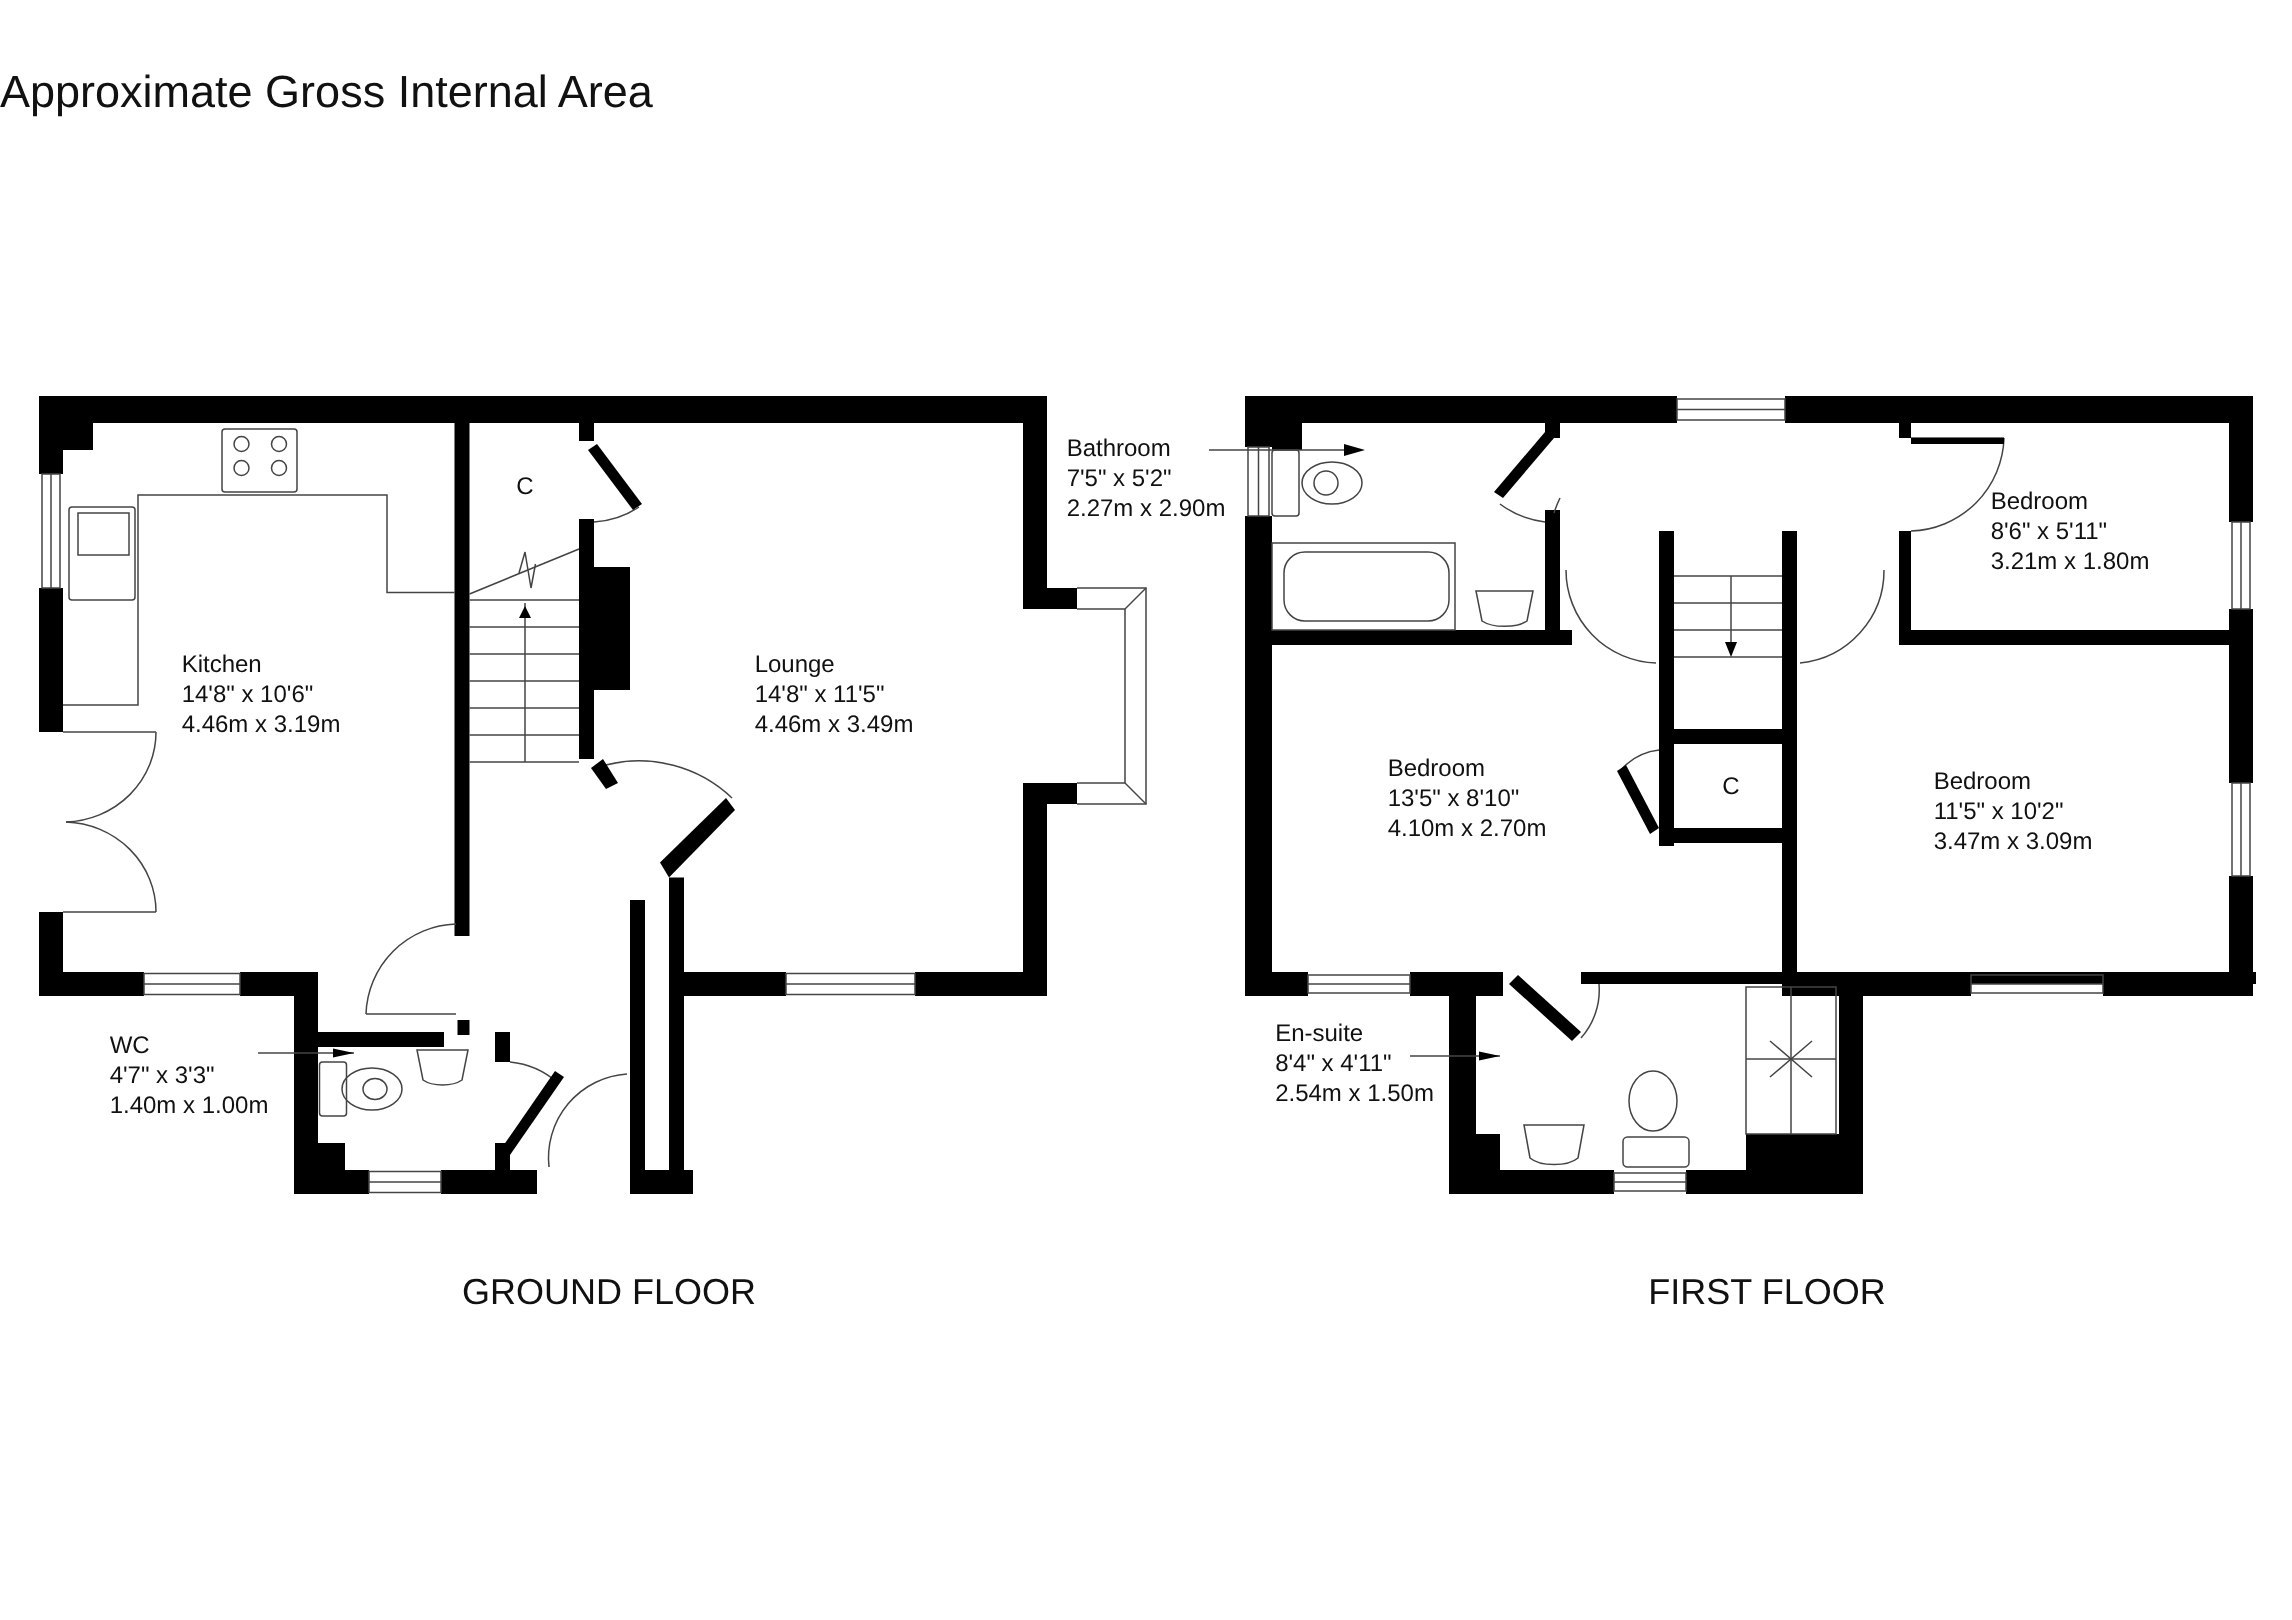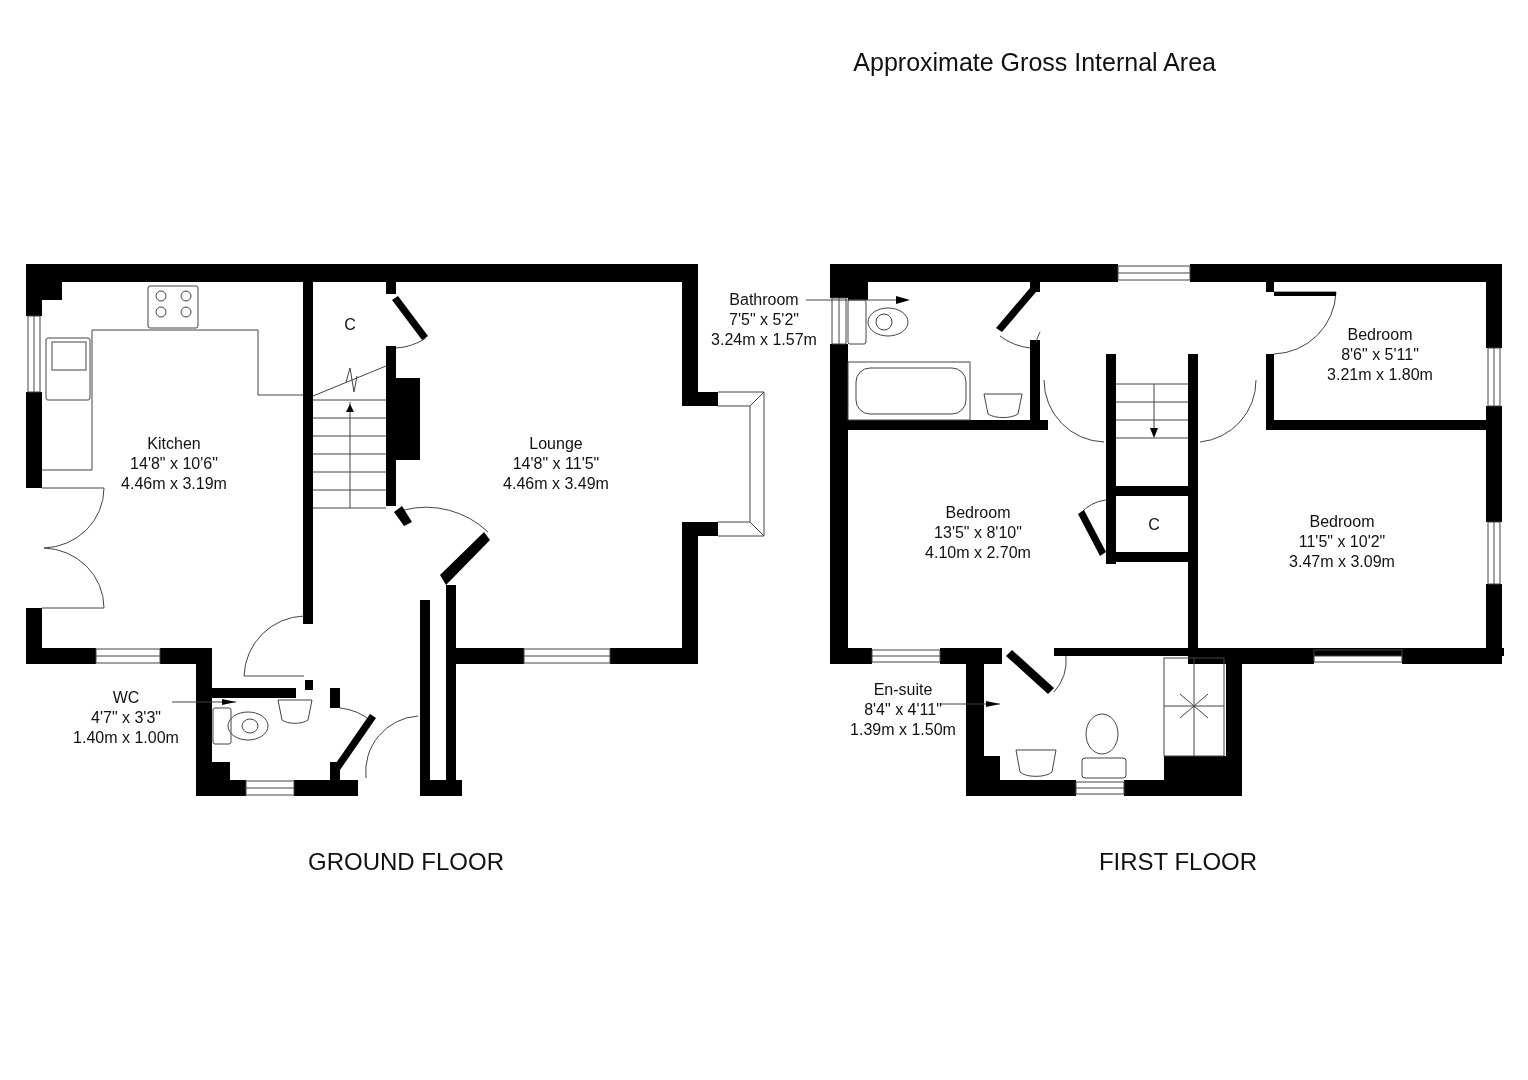"Approximate Gross Internal Area" .title { font-size: 25px -> 30px; text-align: right -> left }
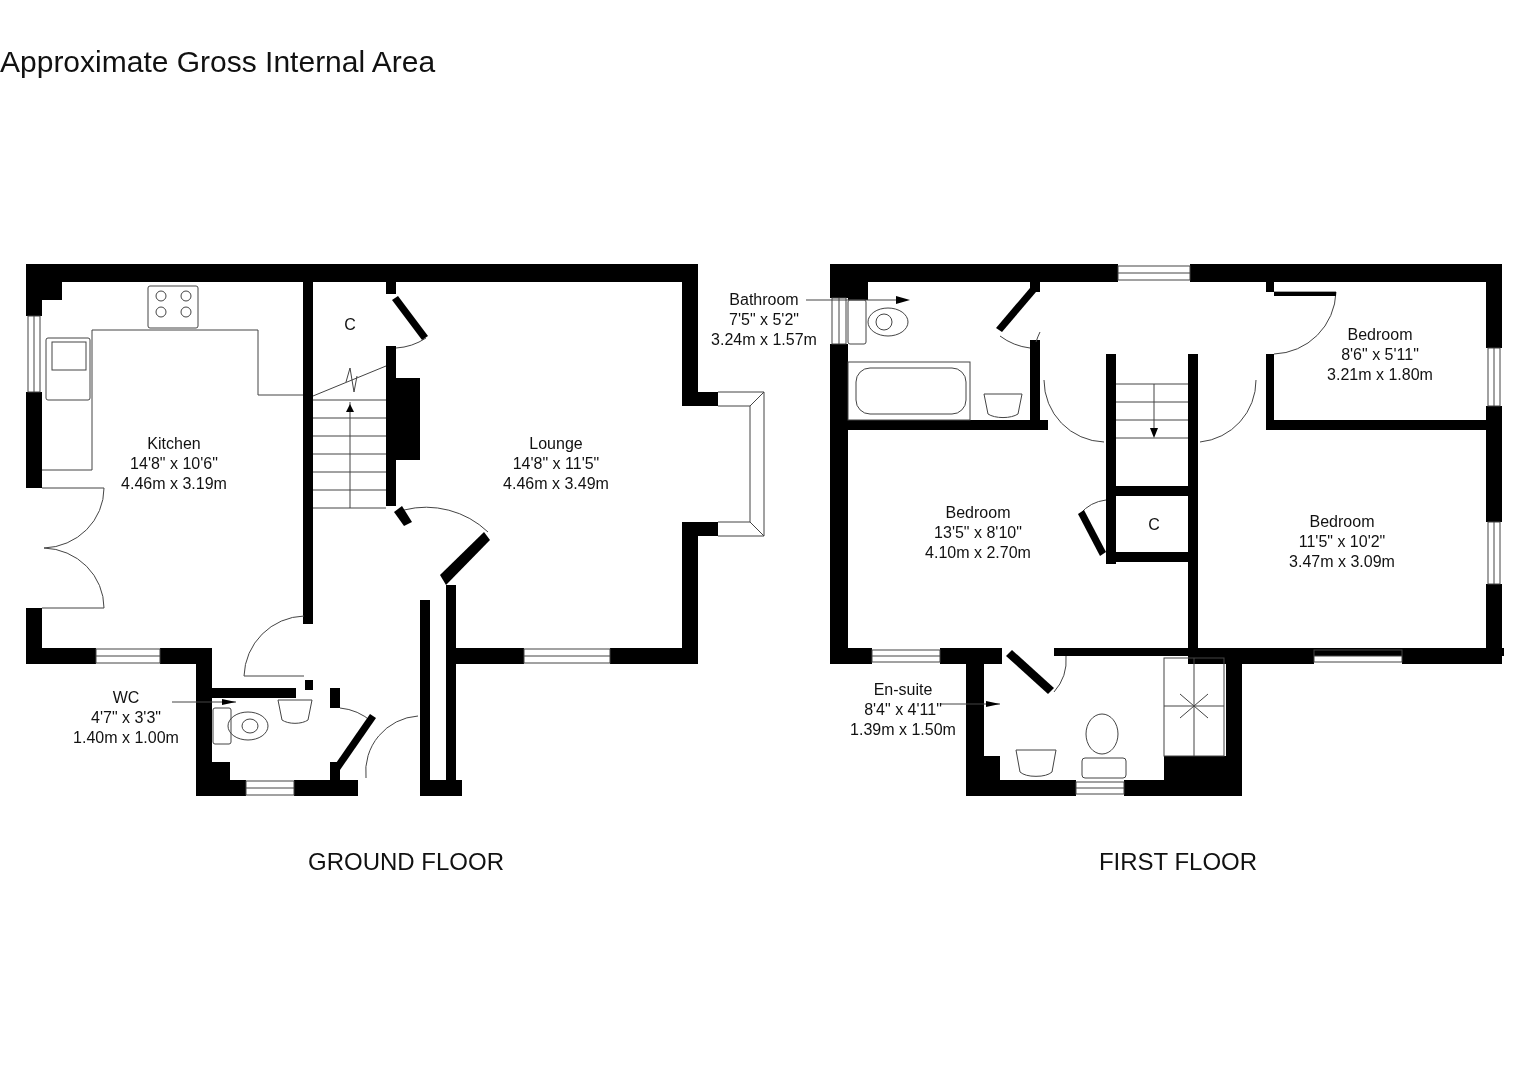"Bathroom" .label { text-align: center -> left }
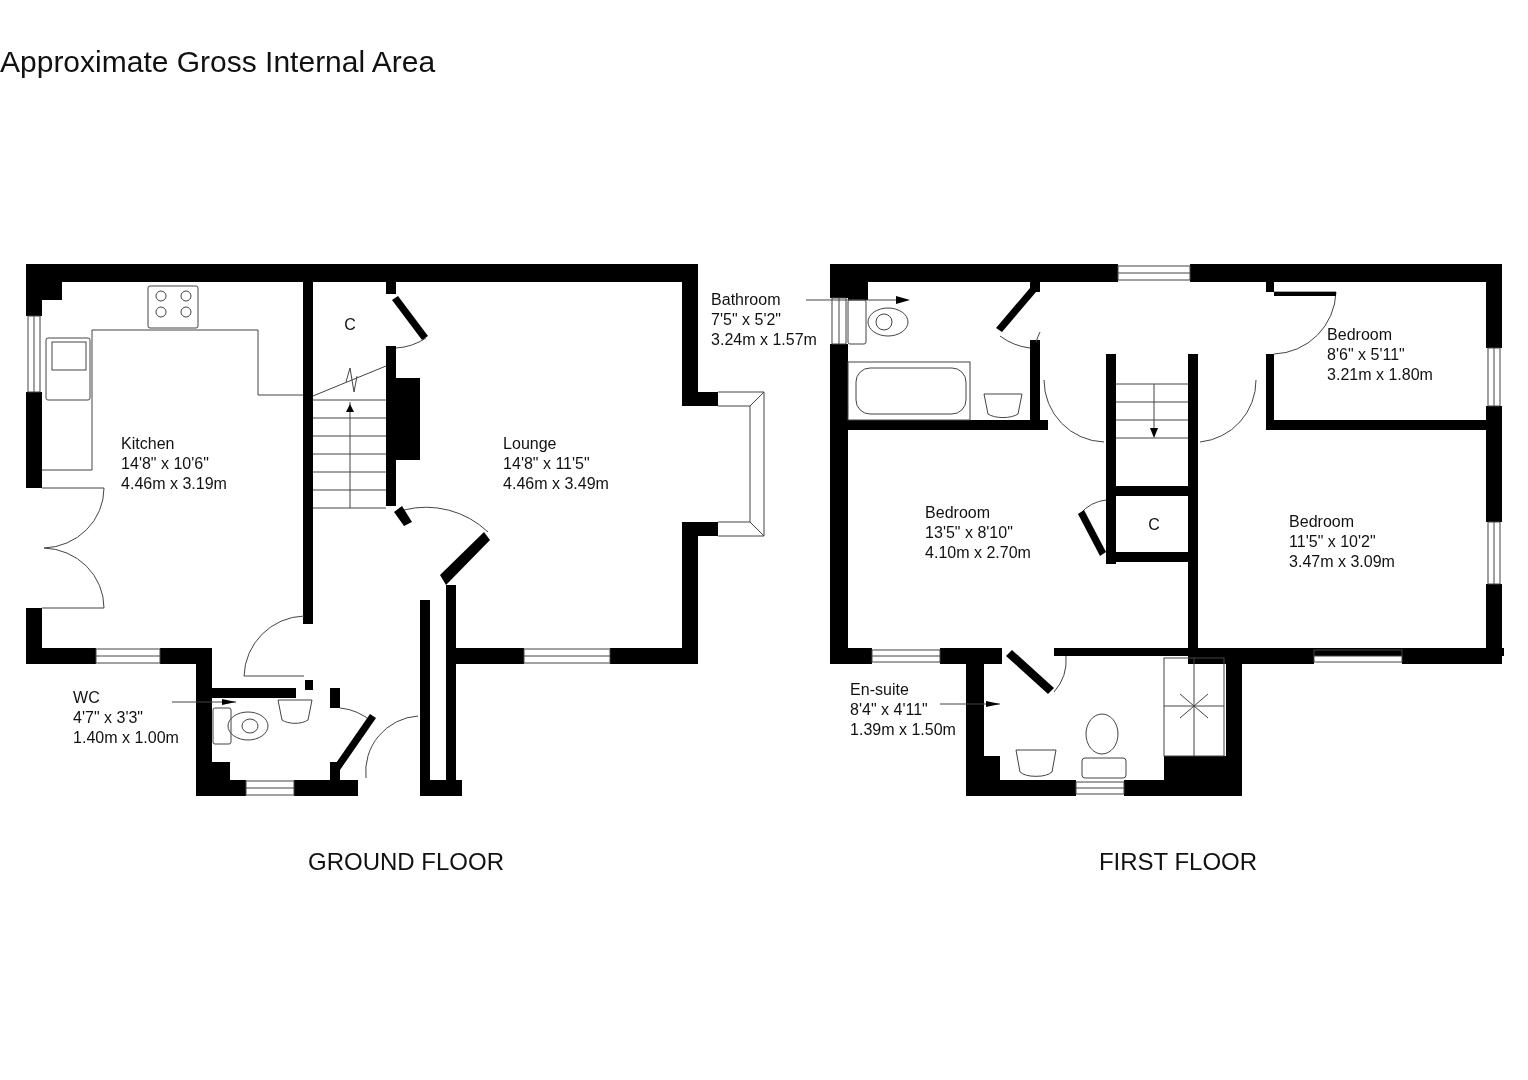"3.24m x 1.57m" div { text: 3.24m x 1.57m -> 2.27m x 2.90m }
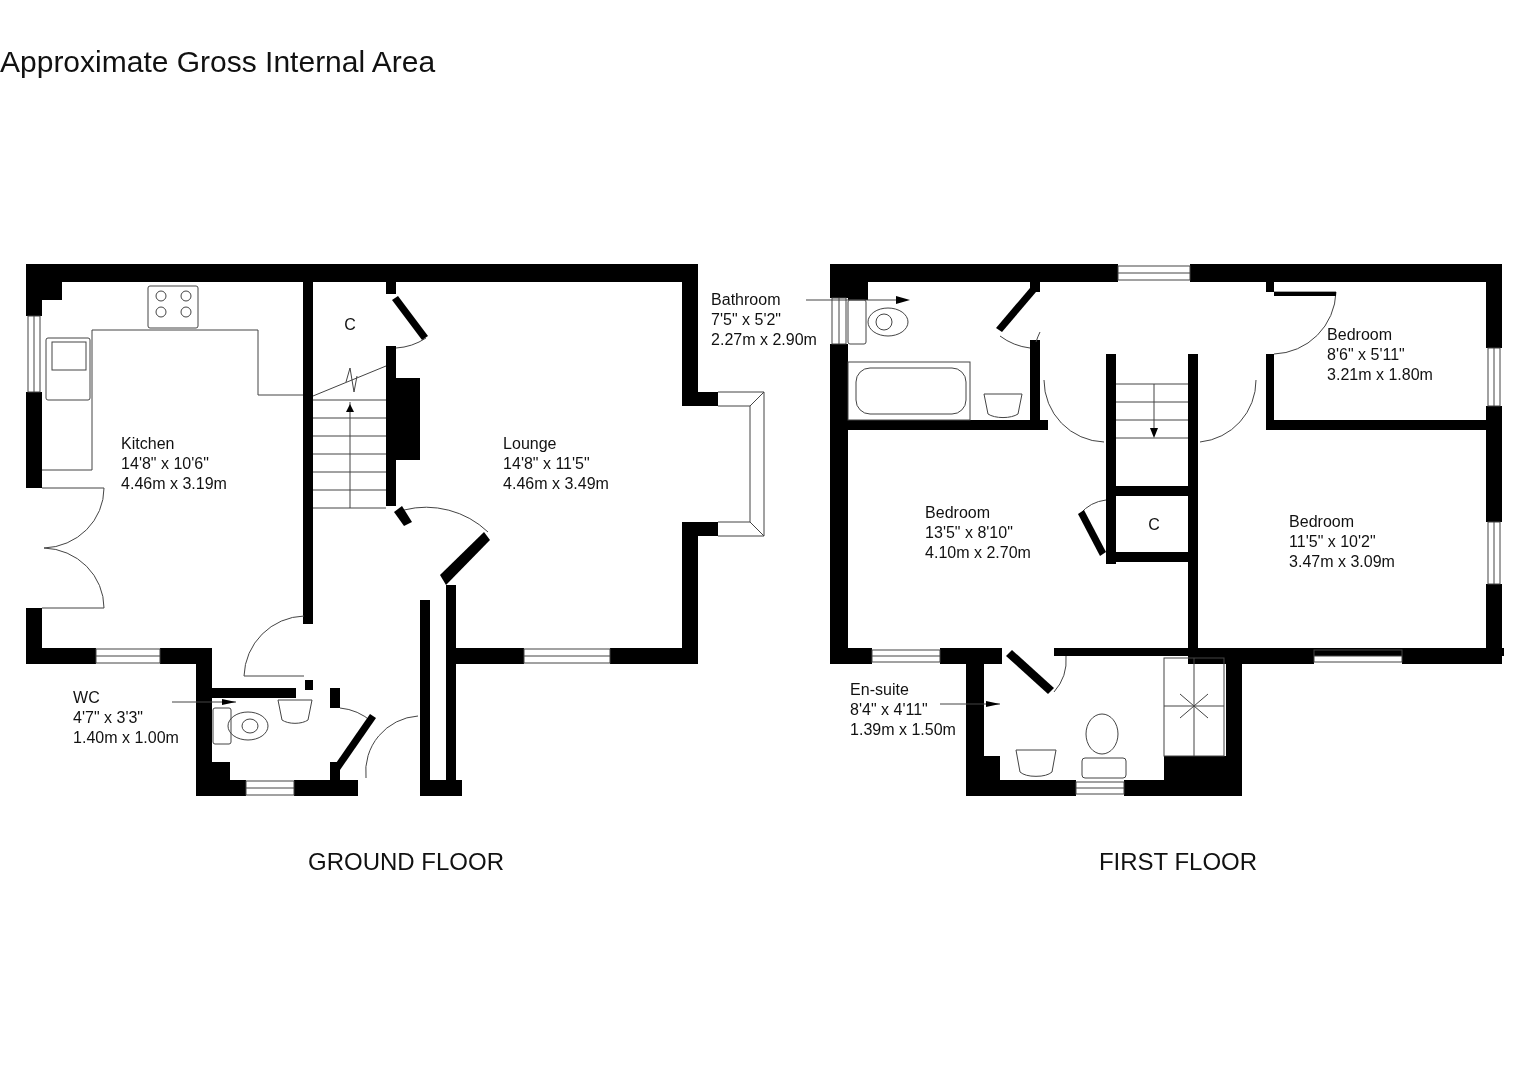"1.39m x 1.50m" div { text: 1.39m -> 2.54m }
